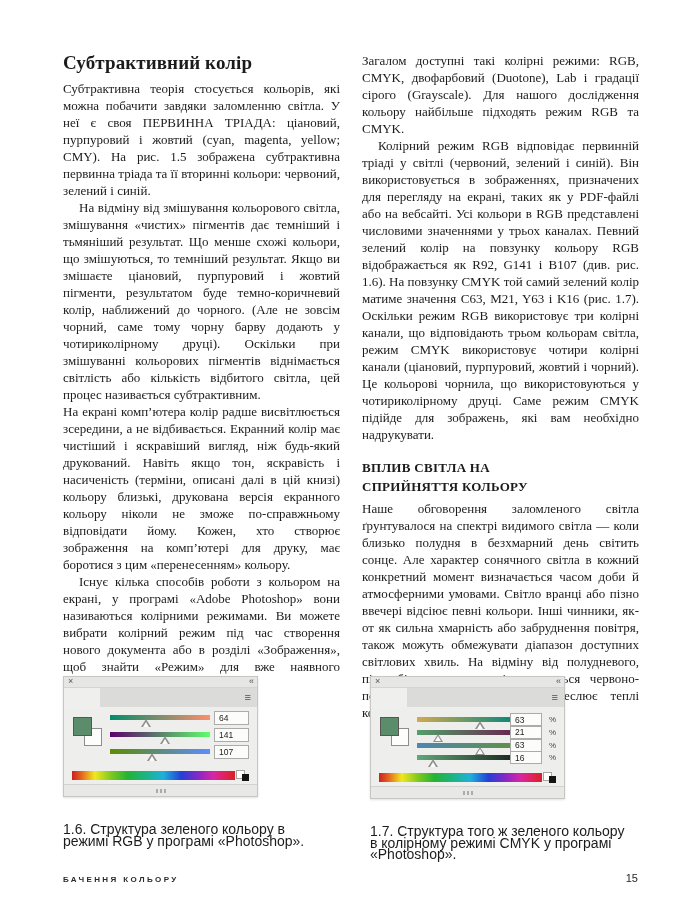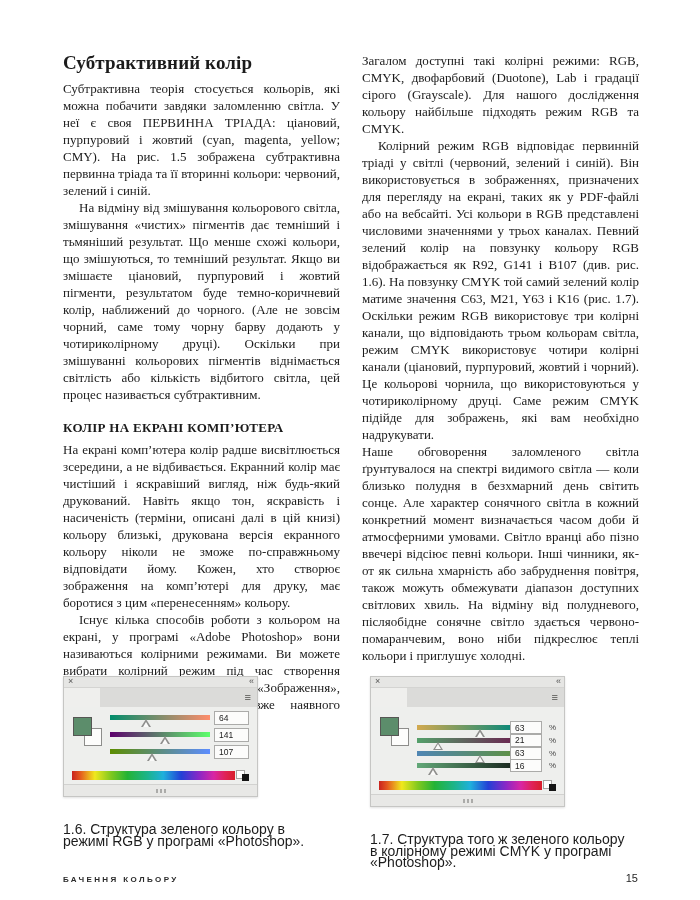"КОЛІР НА ЕКРАНІ КОМП’ЮТЕРА" h2.sub { html: <h2>КОЛІР НА ЕКРАНІ КОМП’ЮТЕРА</h2> -> none }
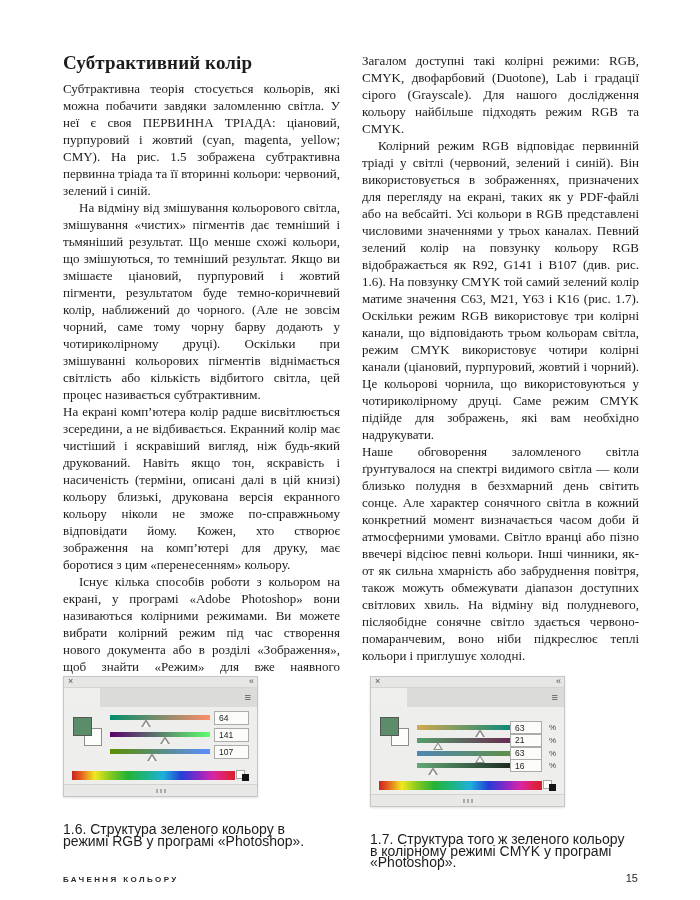"ВПЛИВ СВІТЛА НА" h2.sub { html: none -> <h2> <span>ВПЛИВ СВІТЛА НА</span> <span>СПРИЙНЯТТЯ КОЛЬОРУ</span> </h2> }
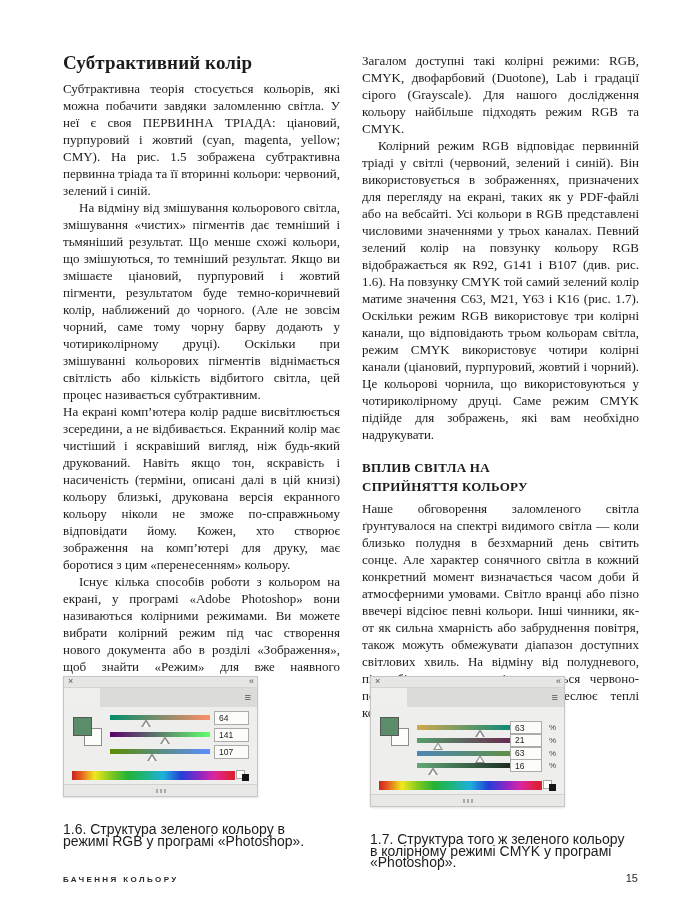"63" .cmyk .ps-body { padding-top: 16px -> 8px }
